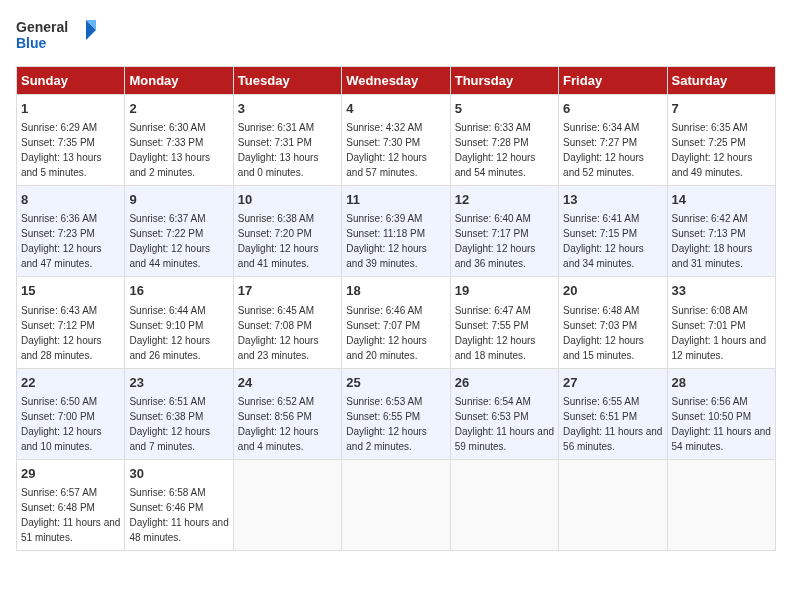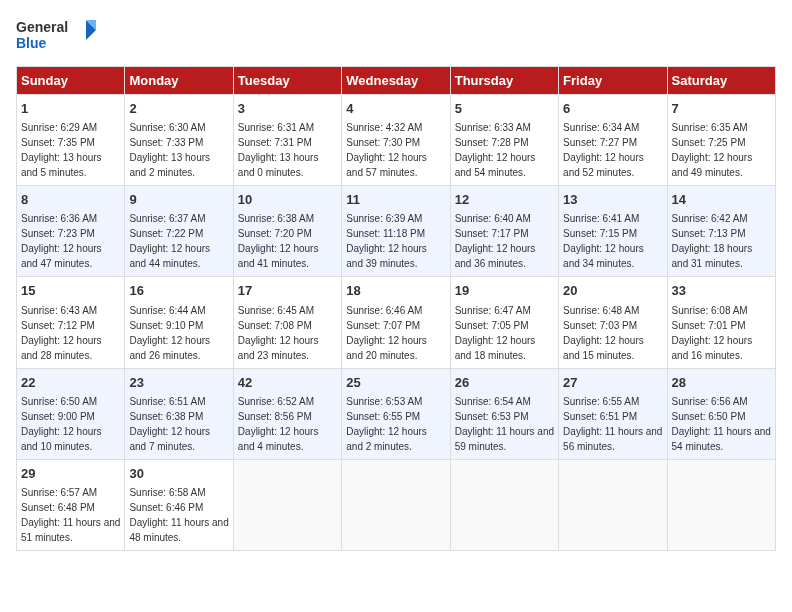"Sunset: 7:05 PM" span.cell-text { text: 7:05 -> 7:55 }
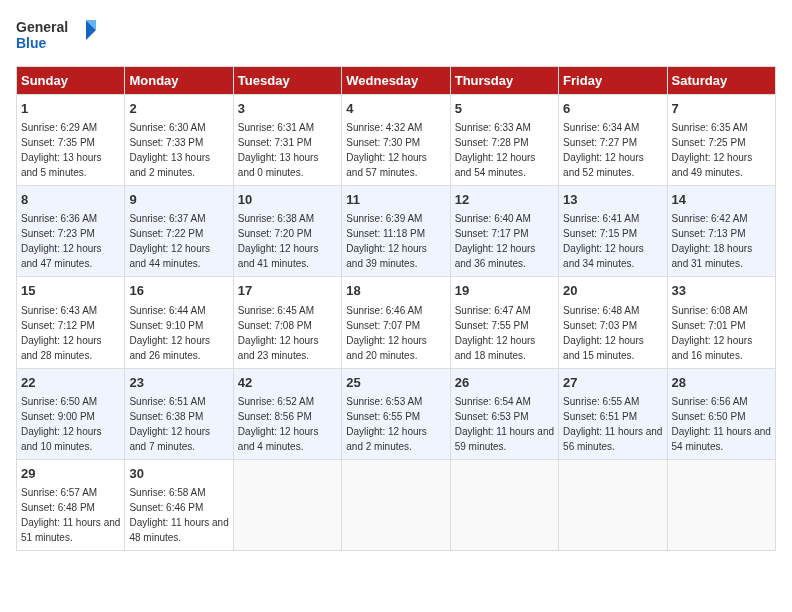"Daylight: 12 hours and 16" span.cell-text { text: 12 hours and 16 -> 1 hours and 12 }
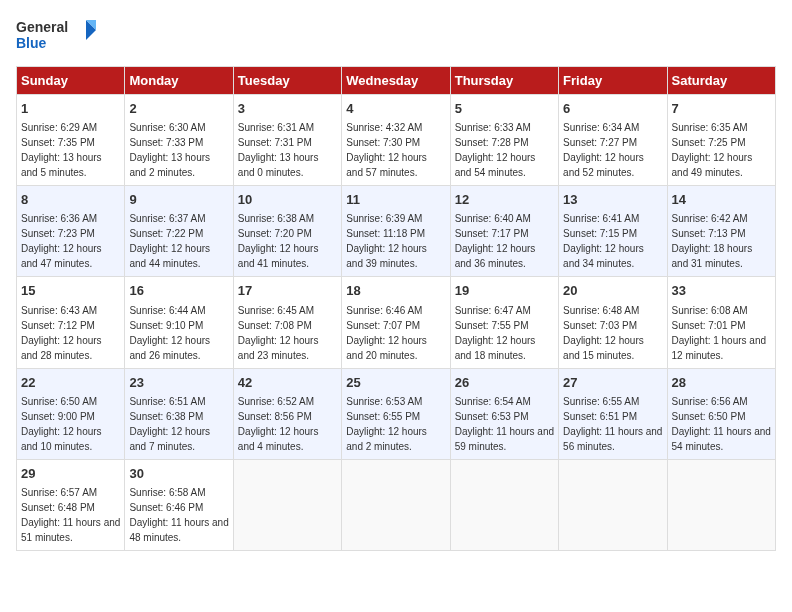"42" span.day-number { text: 42 -> 24 }
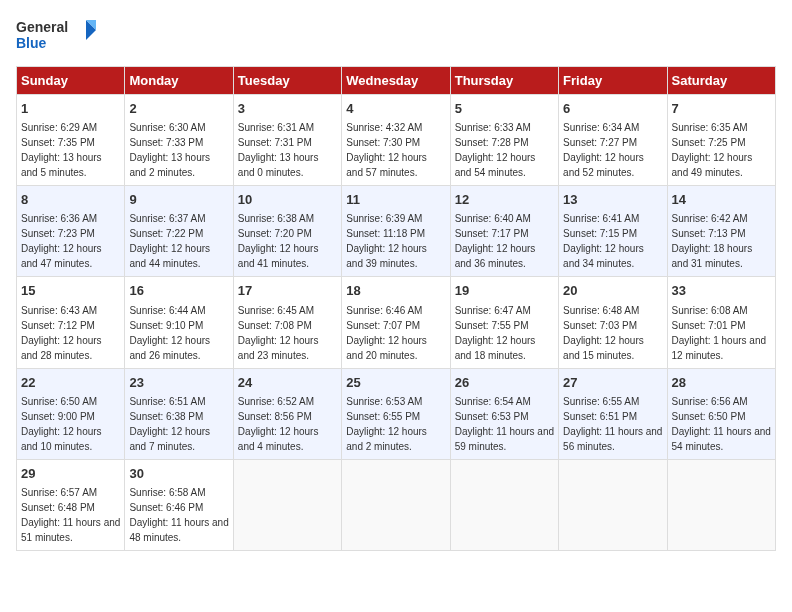"Sunset: 9:00 PM" span.cell-text { text: 9:00 -> 7:00 }
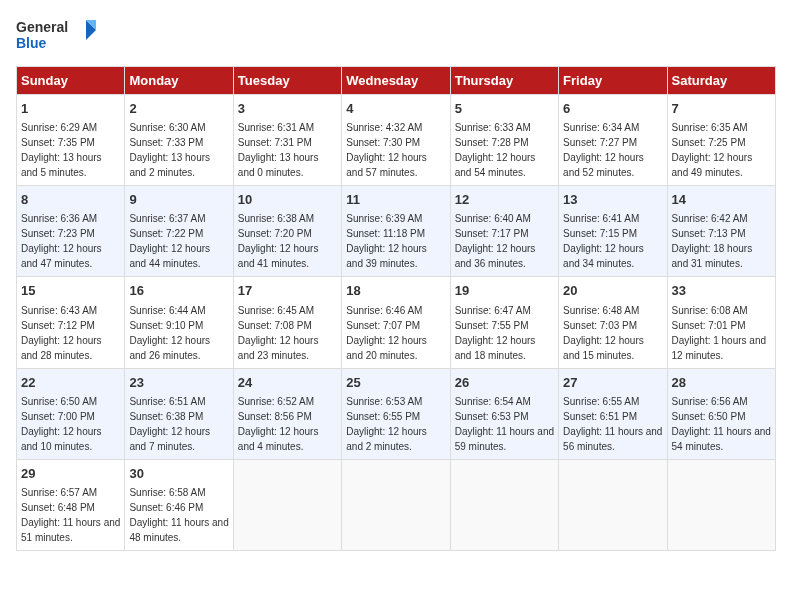"Sunset: 6:50 PM" span.cell-text { text: 6:50 -> 10:50 }
